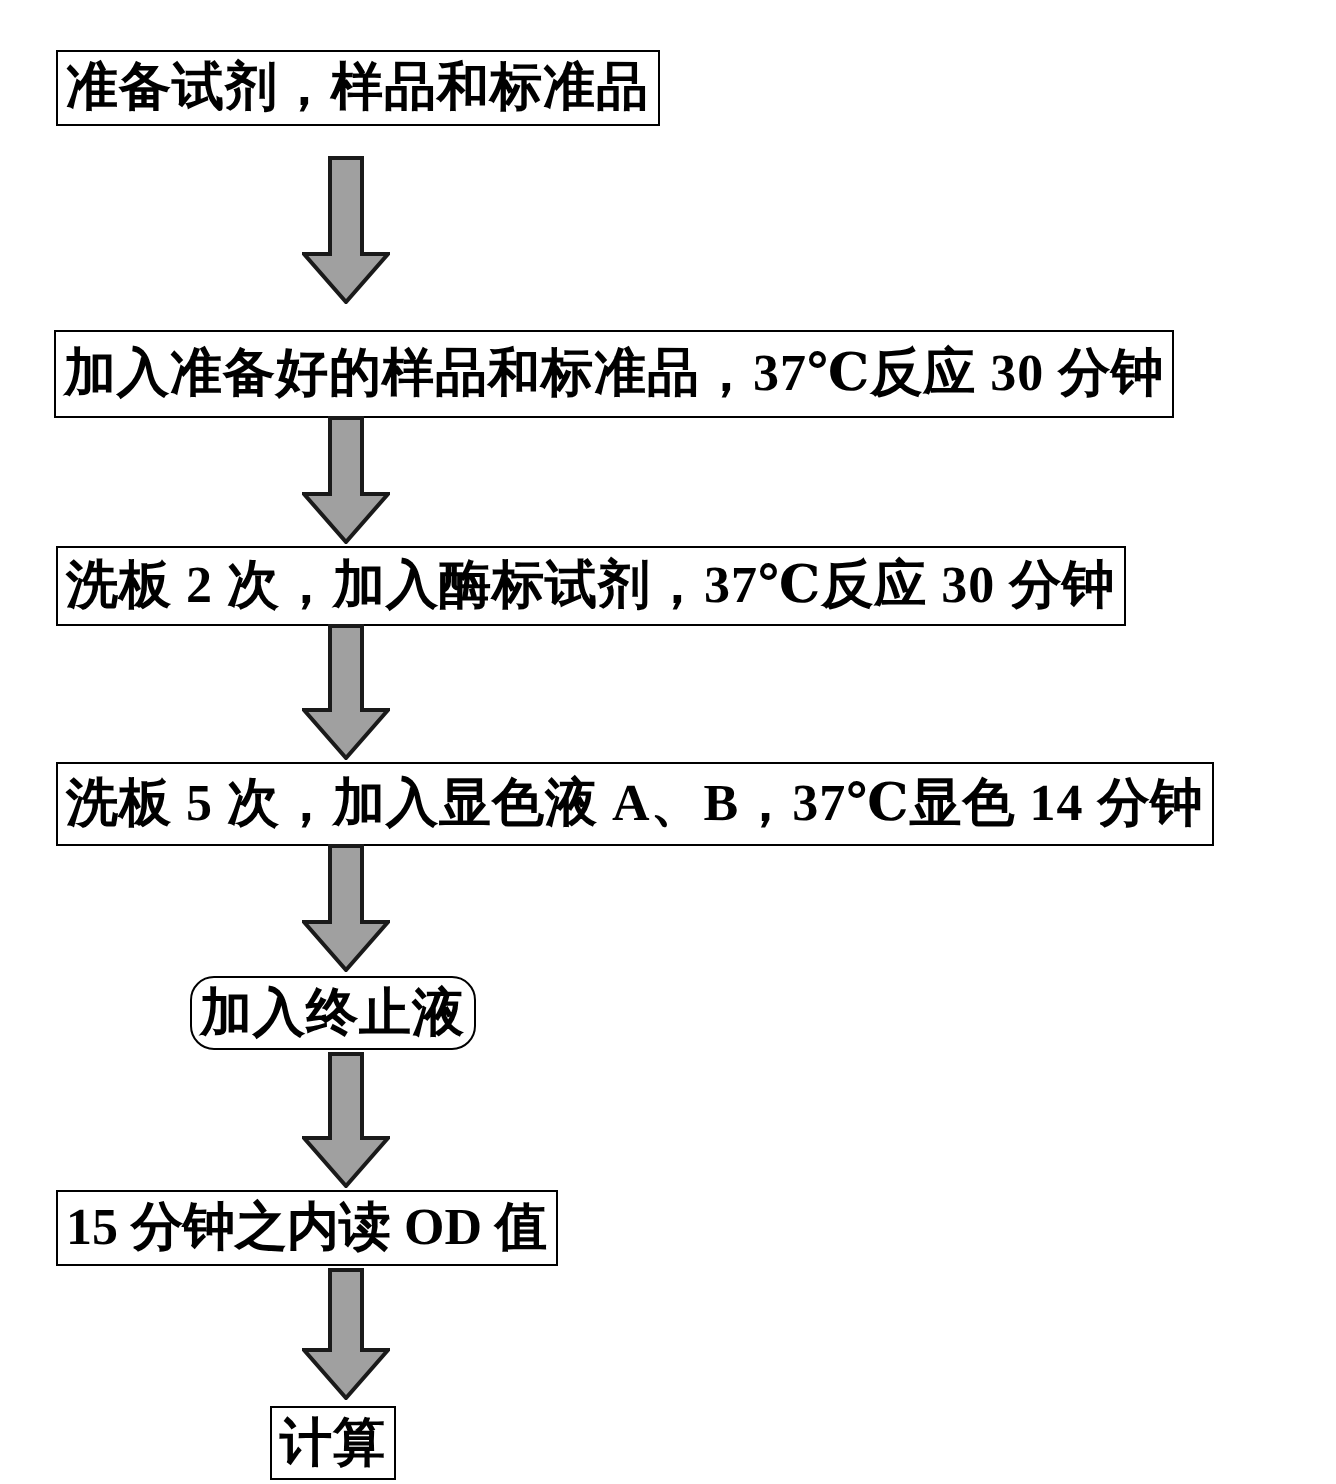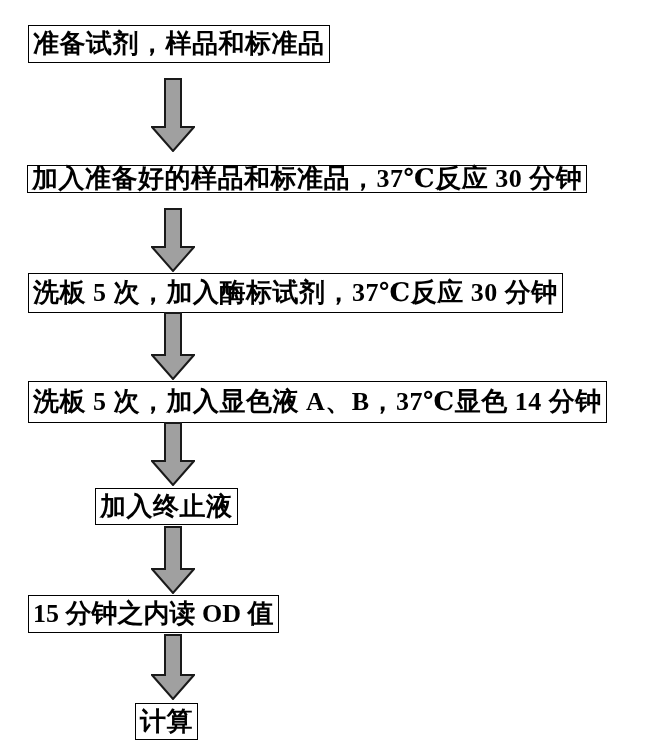"加入准备好的样品和标准品，37℃反应 30 分钟" .b2 { height: 28px -> 44px }
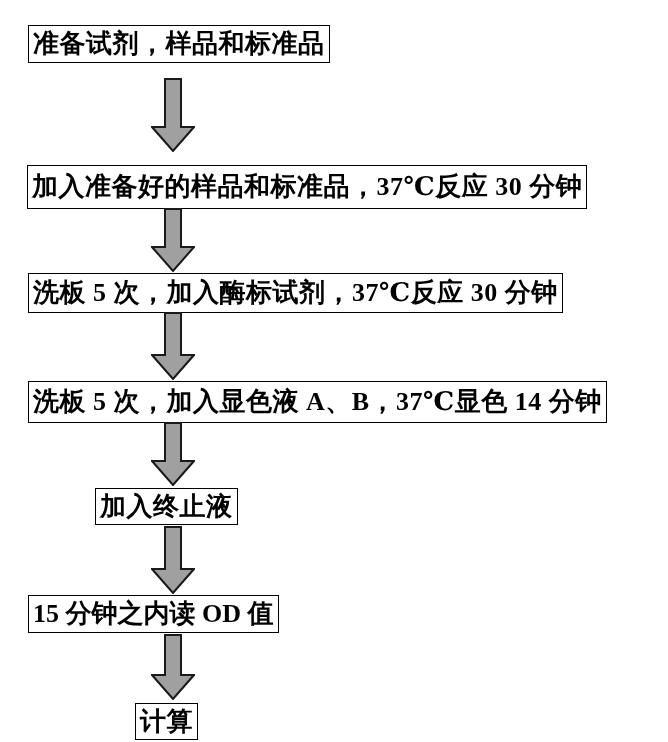"洗板 5 次，加入酶标试剂，37℃反应 30 分钟" div.flow-box { text: 5 -> 2 }
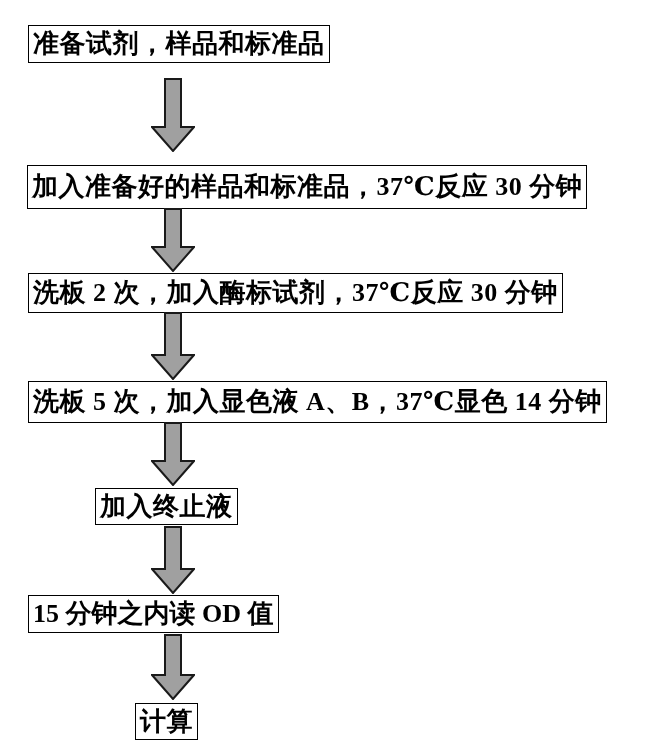"加入终止液" .b5 { border-radius: none -> 12px }
